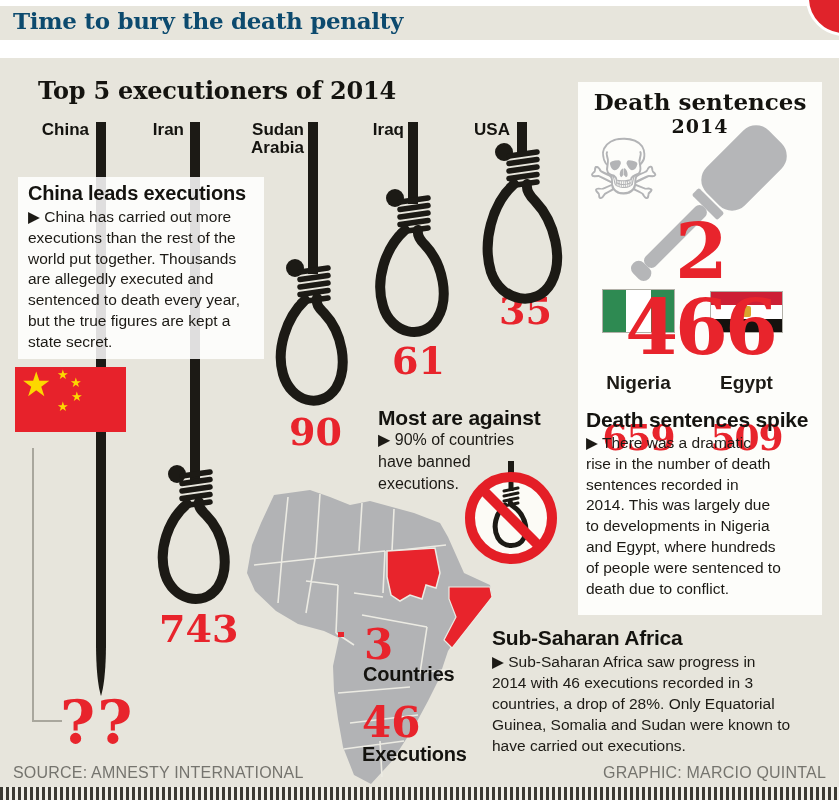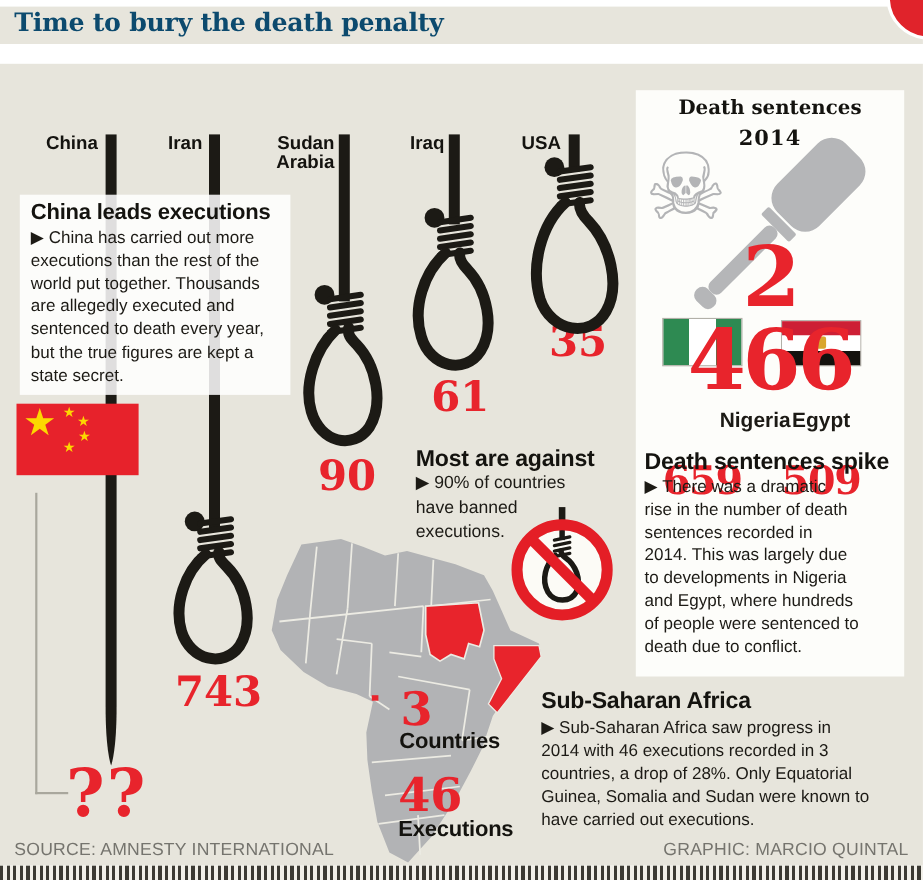"Top 5 executioners of 2014" div.abs { html: none -> <div>Top 5 executioners of 2014</div> }
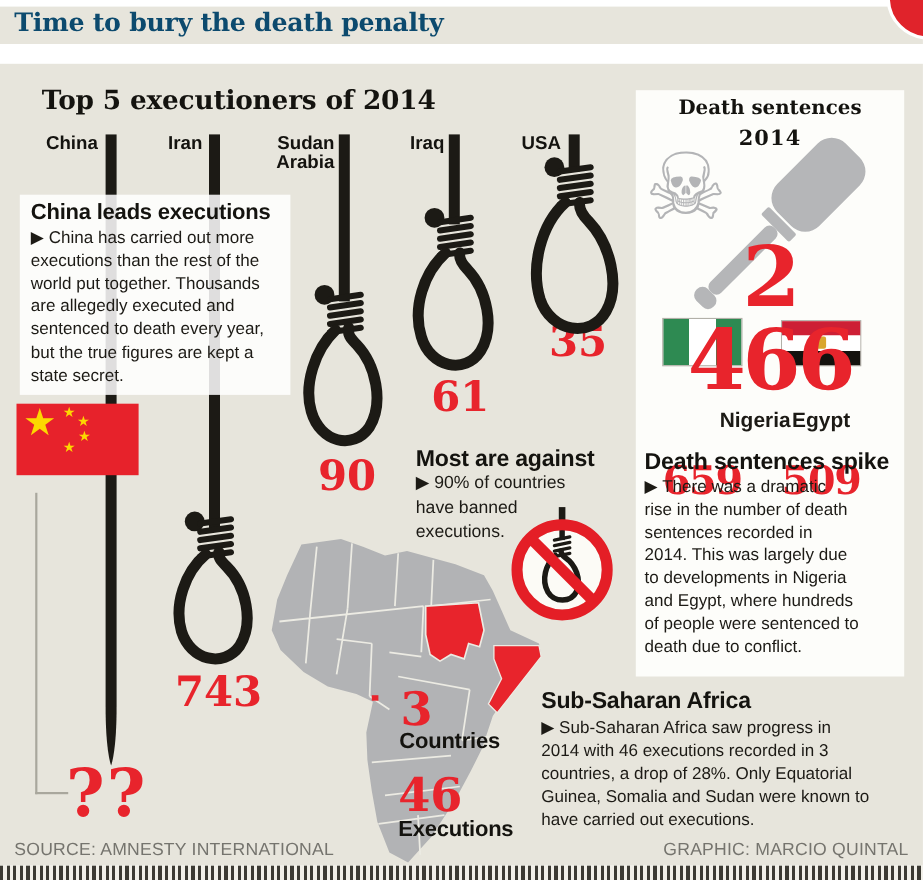"Death sentences" #ds-title { font-size: 18px -> 23px }
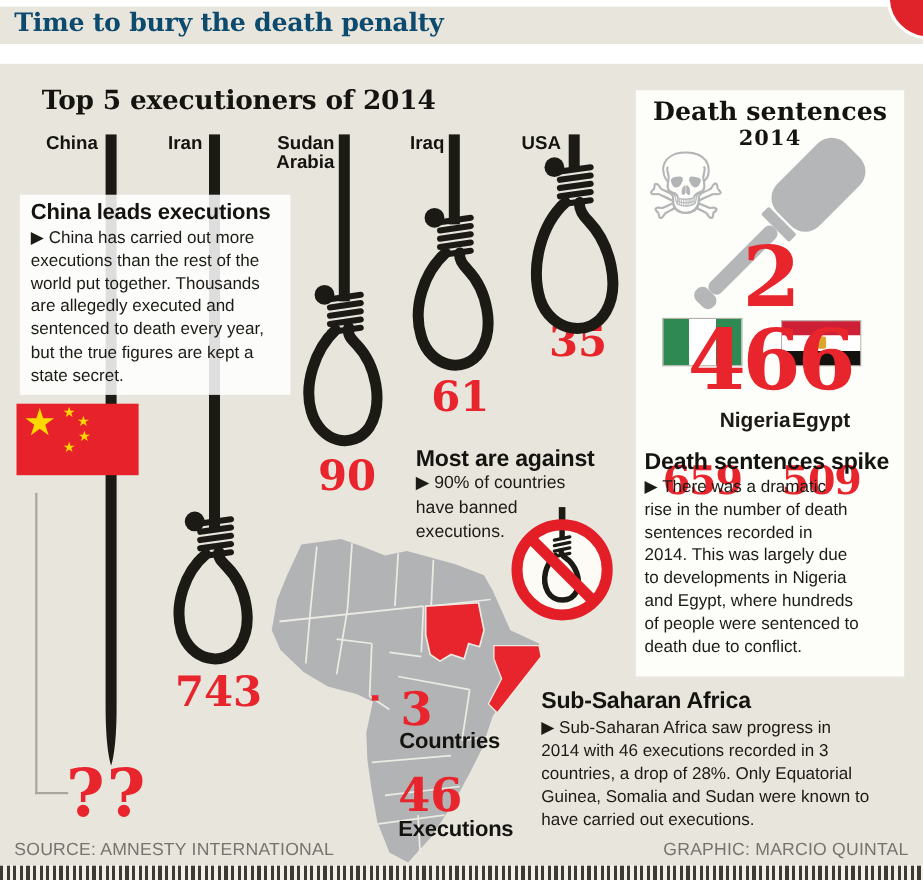"Nigeria" div.abs { margin-left: 48px -> none }
